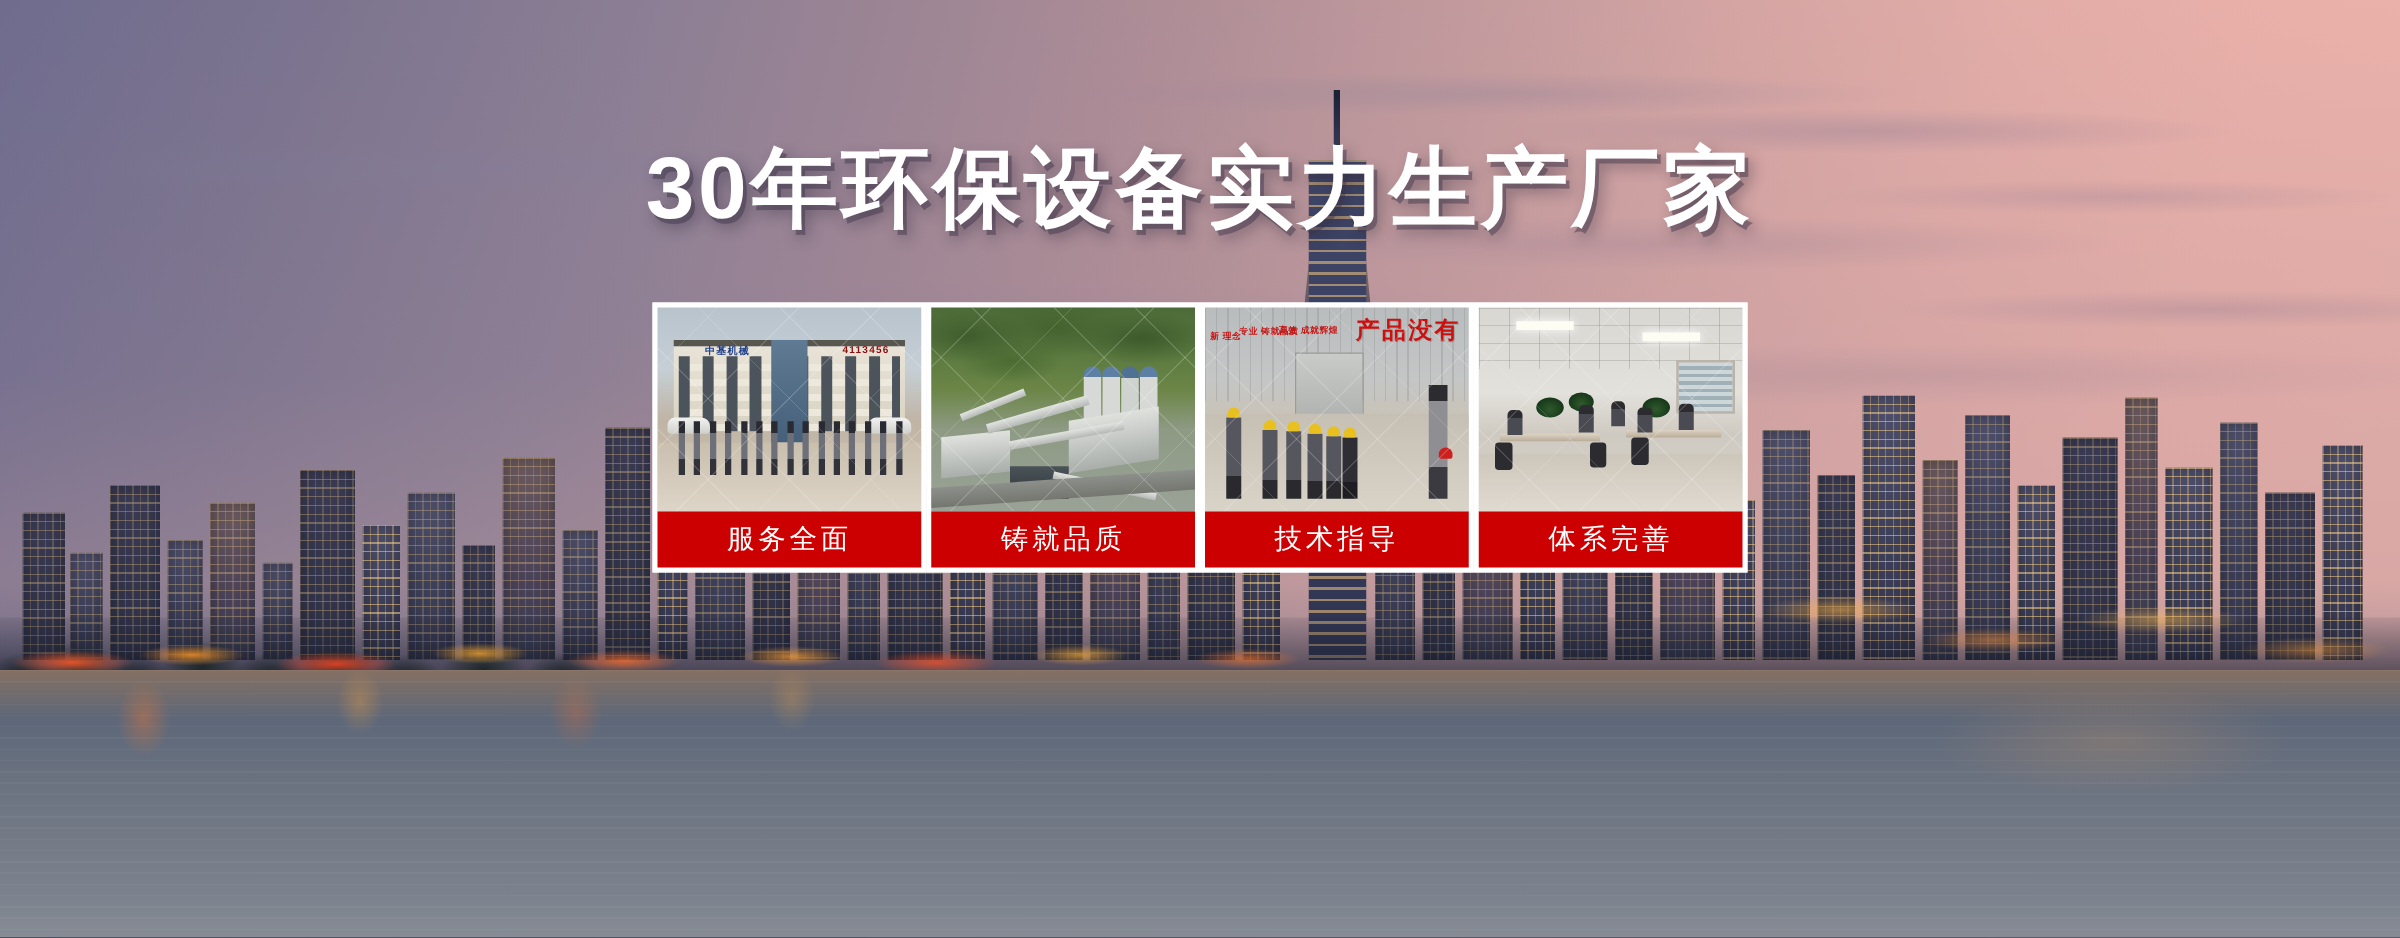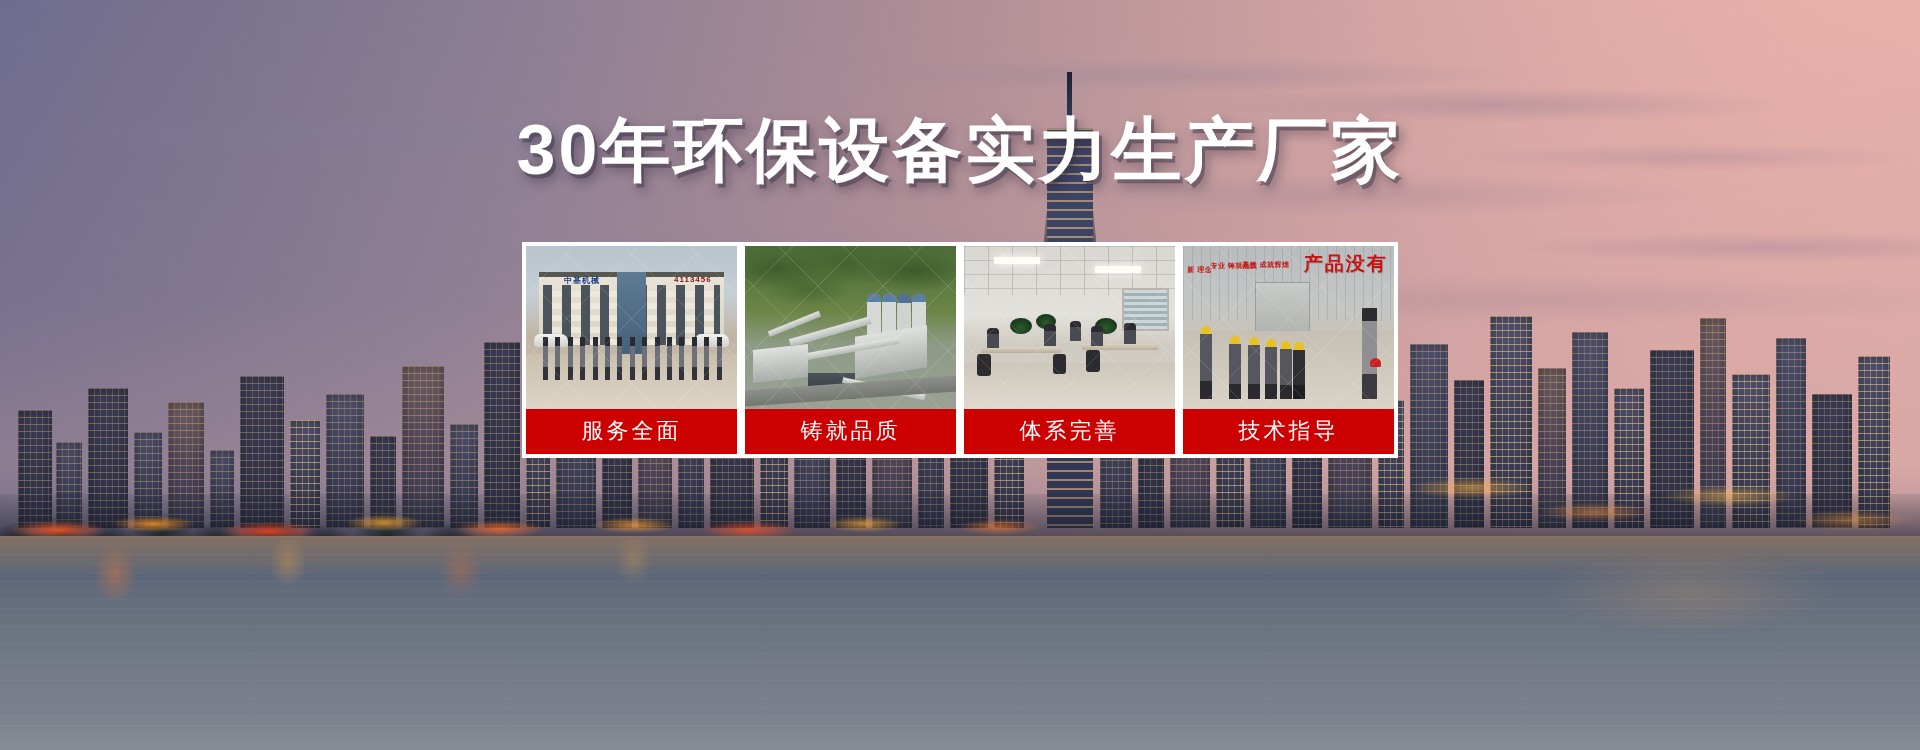"体系完善" div.card { order: before "技术指导" -> after "技术指导" }
